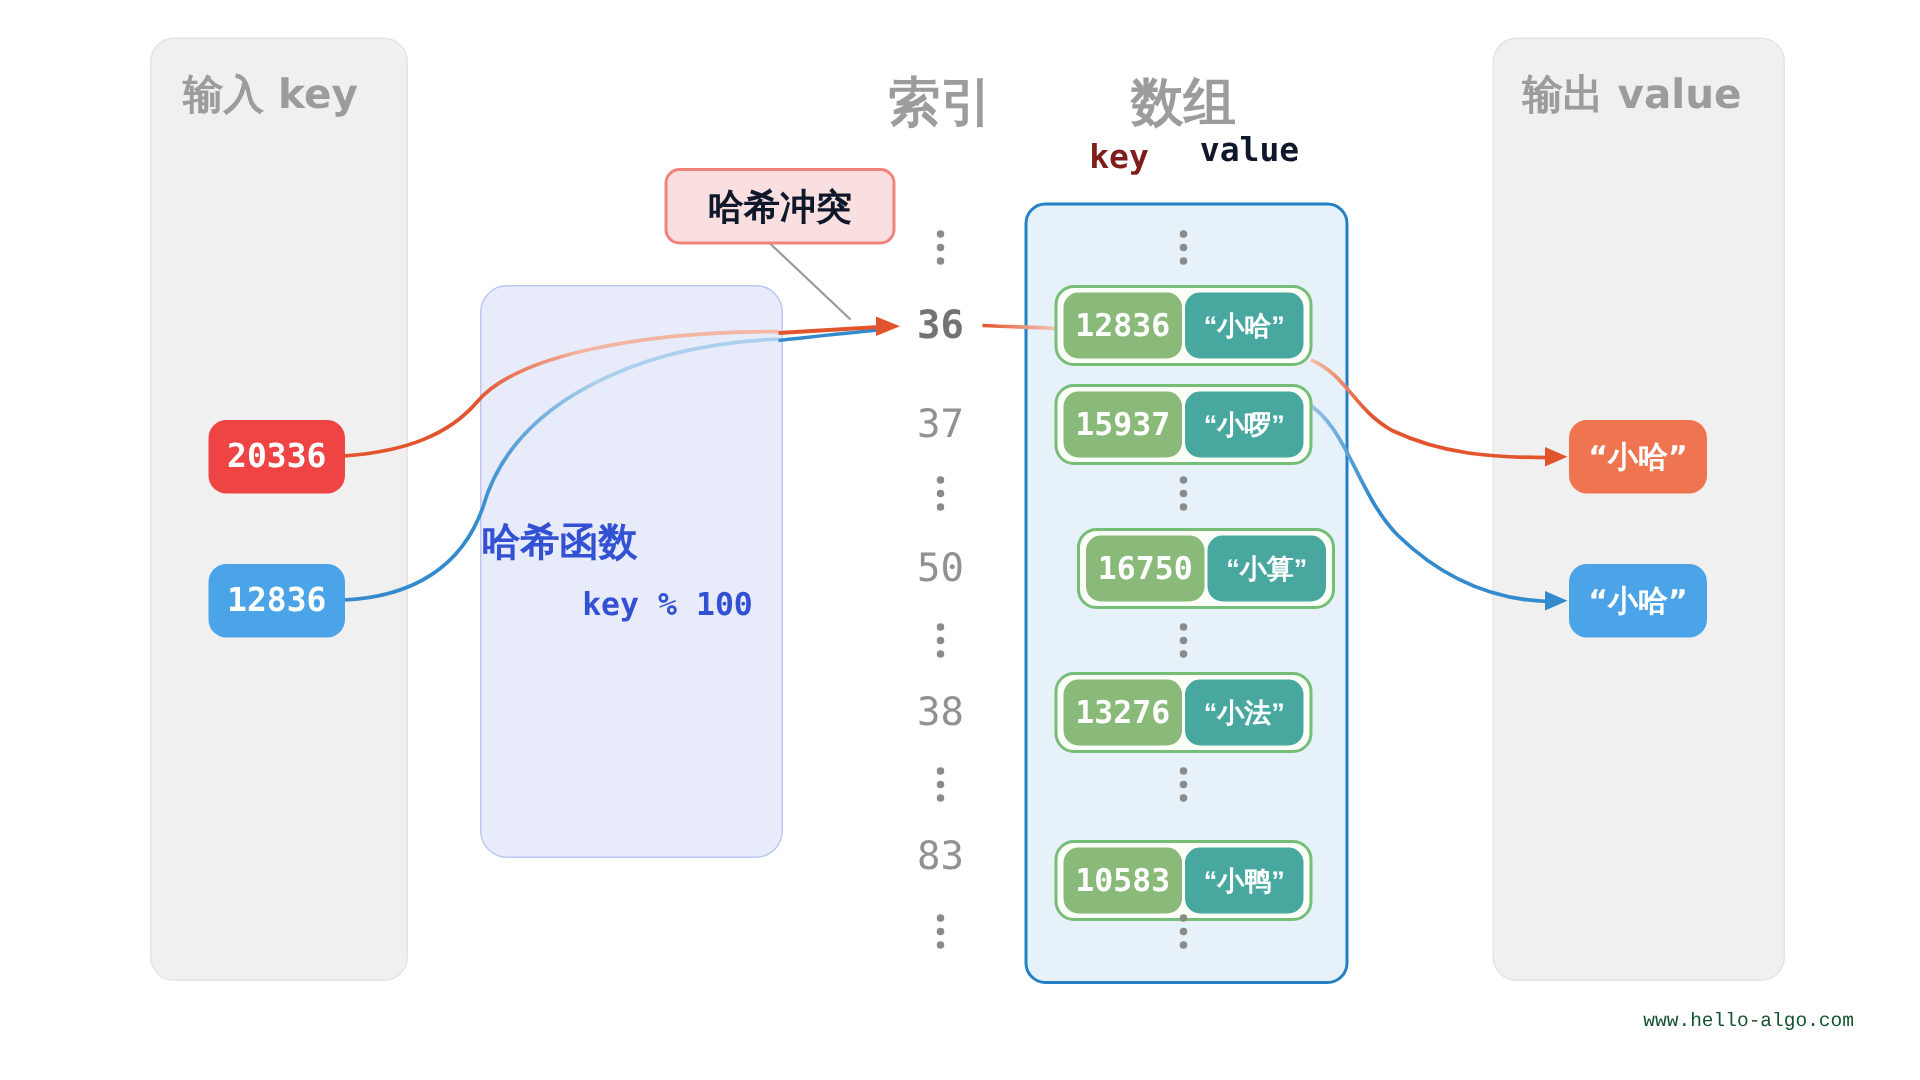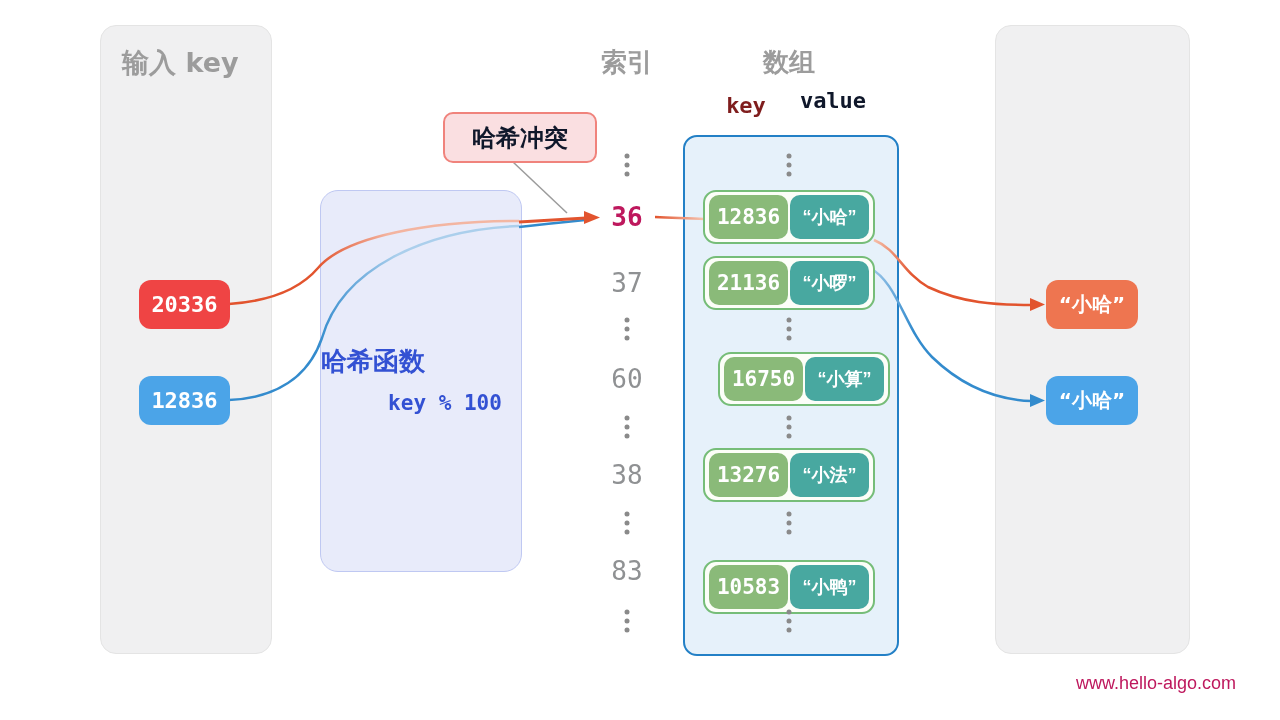"索引" .col-header { font-size: 26px -> 35px }
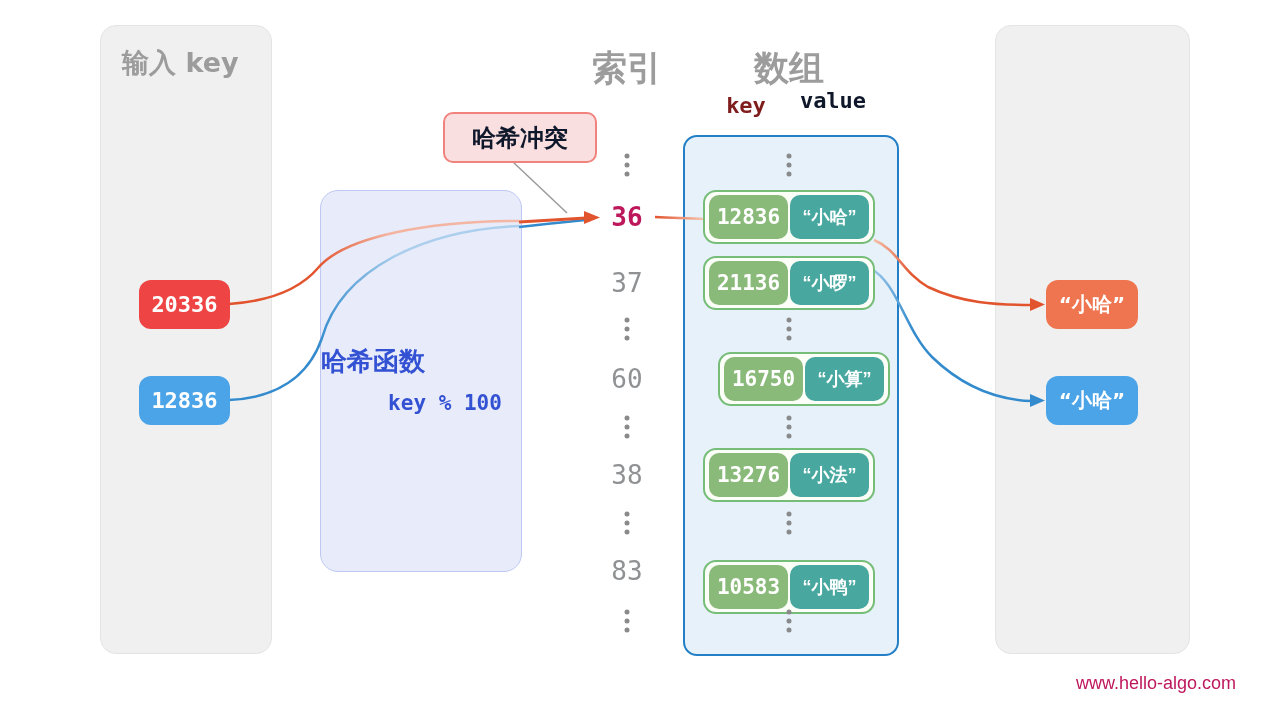"输出 value" div.abs { html: none -> <div>输出 value</div> }
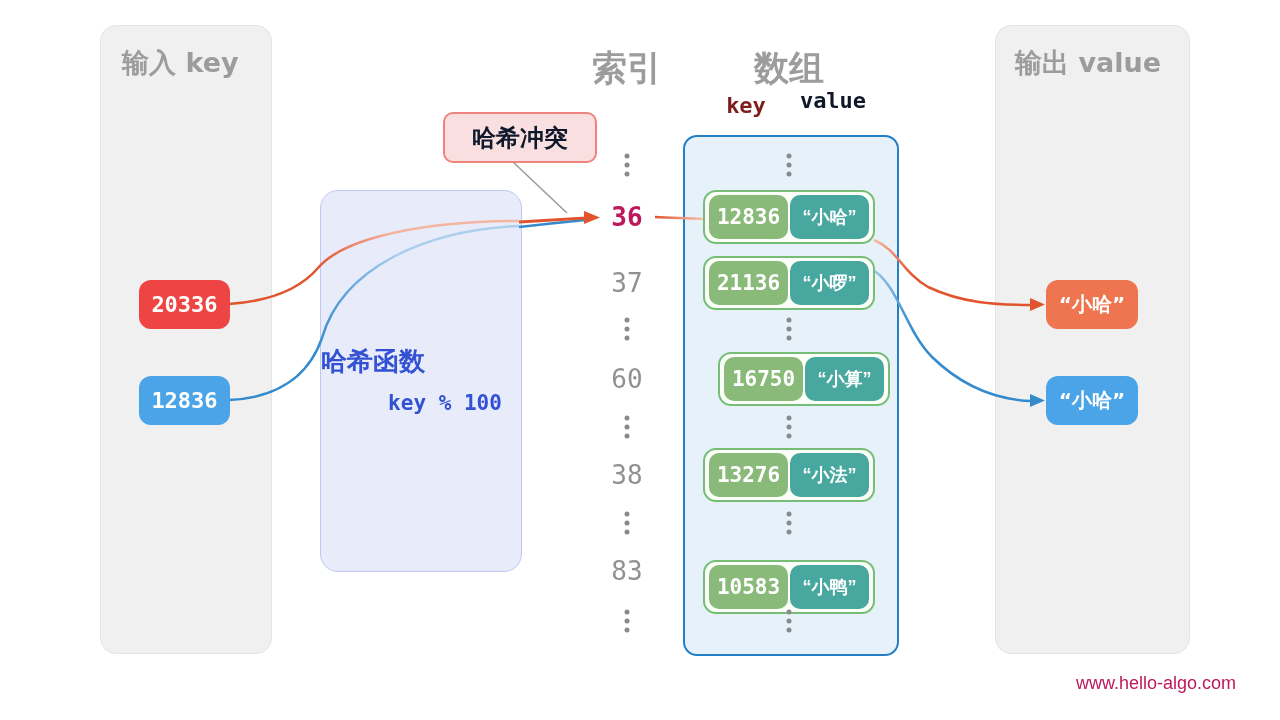"36" .index-label.hot { color: #be185d -> #737373 }
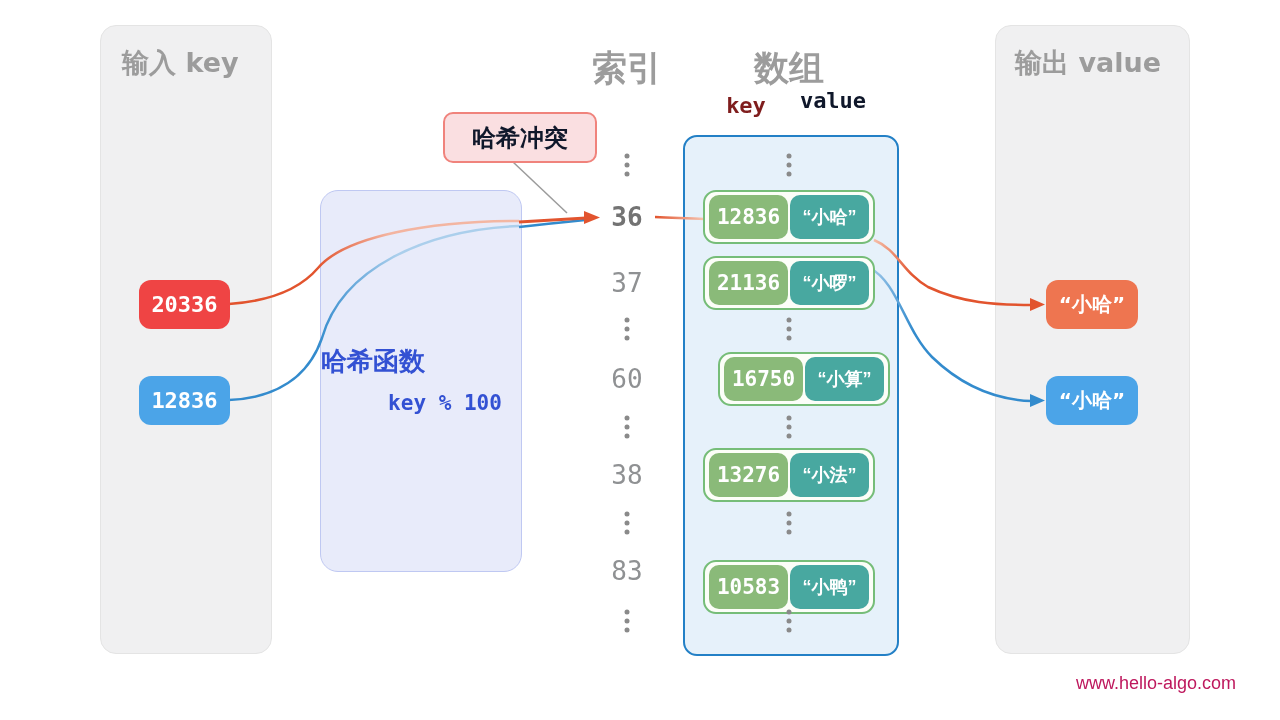"21136" div.key { text: 21136 -> 15937 }
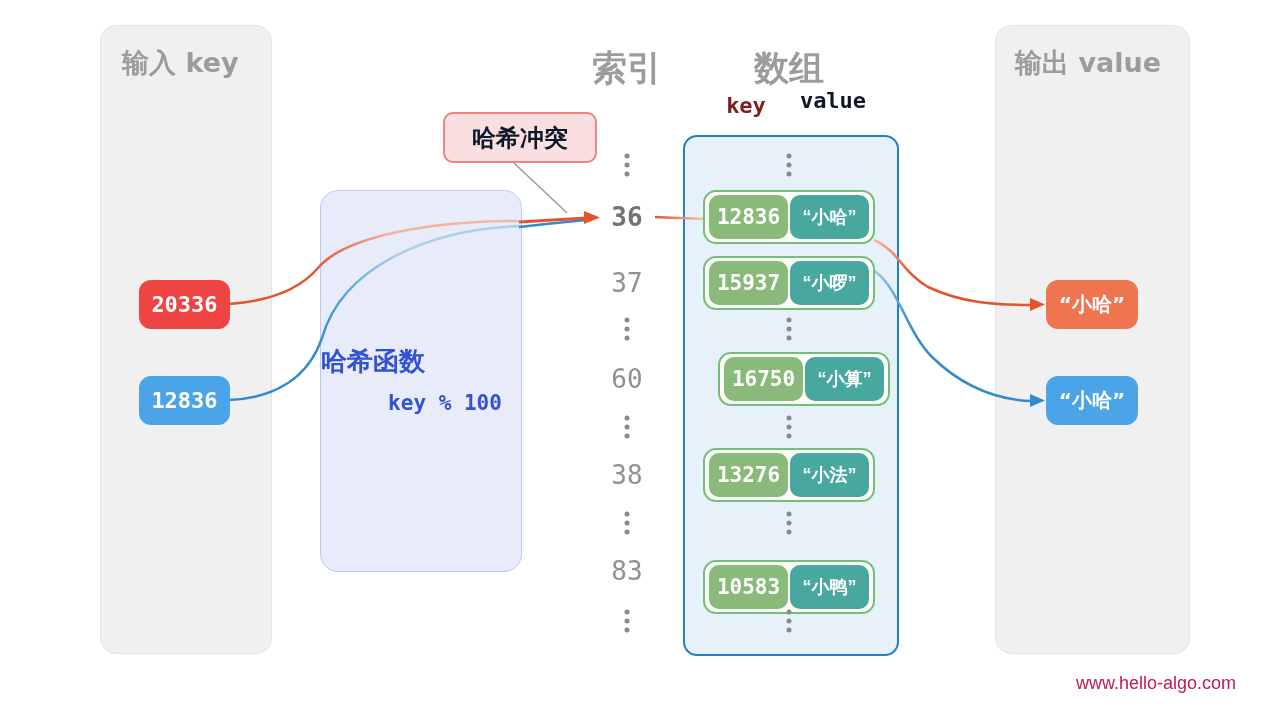"60" div.abs { text: 60 -> 50 }
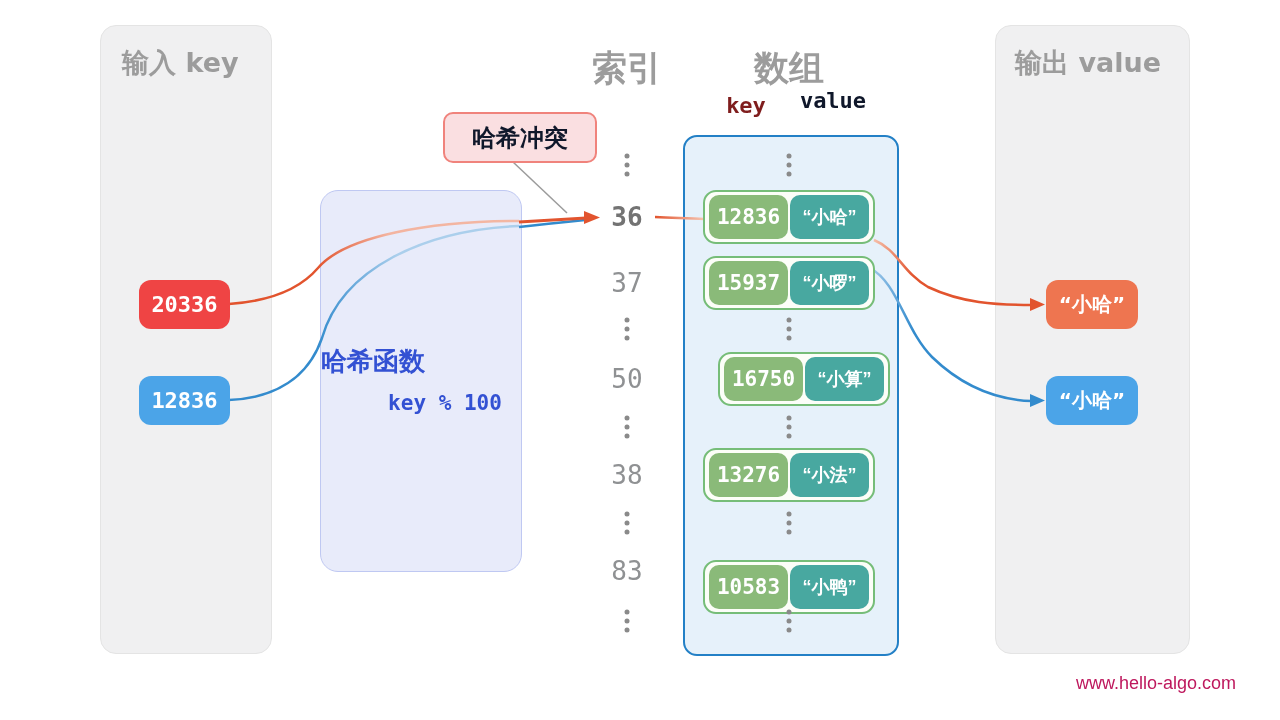"www.hello-algo.com" .watermark { color: #be185d -> #14532d; font-family: Liberation Sans, sans-serif -> Liberation Mono, monospace; font-size: 18px -> 13px }
